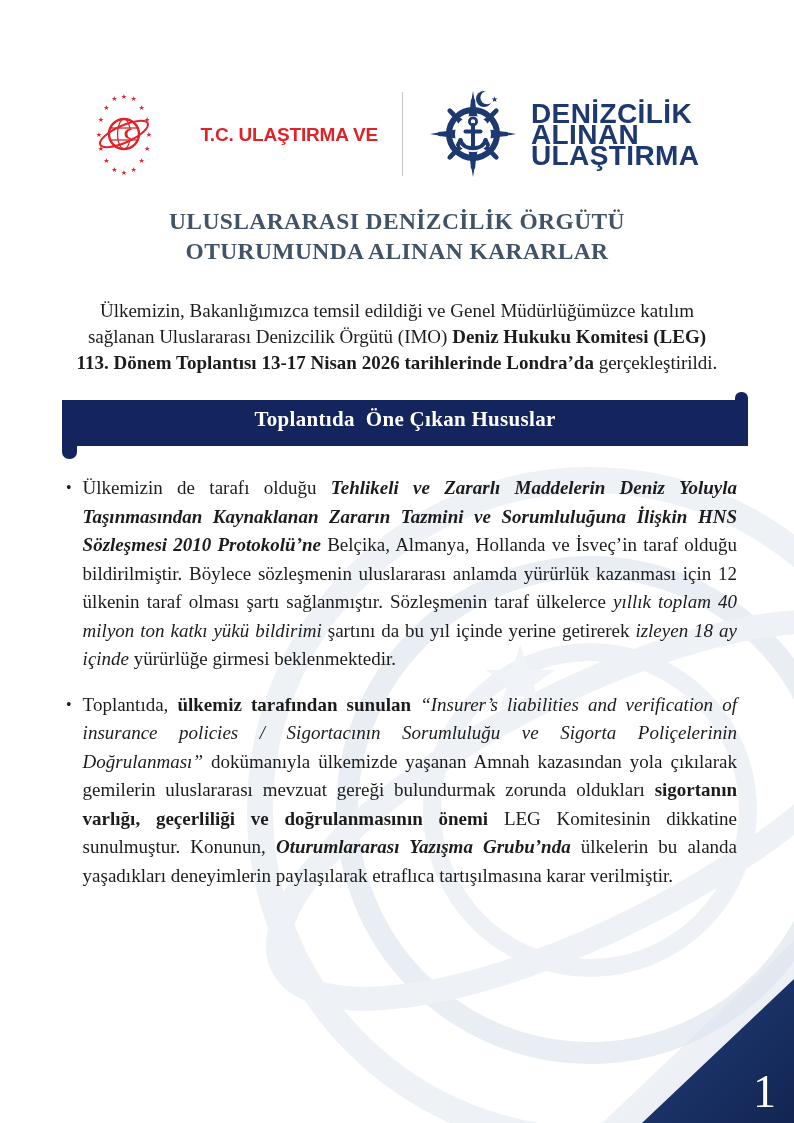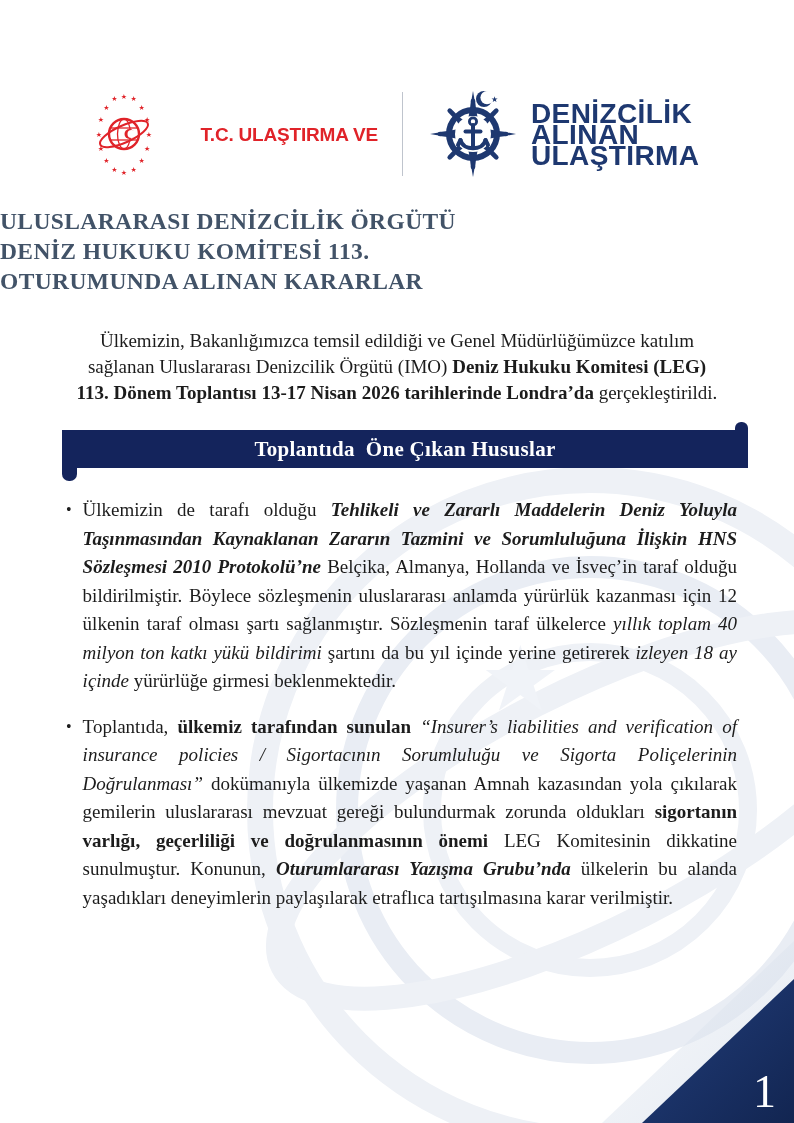"ULUSLARARASI DENİZCİLİK ÖRGÜTÜ" .doc-title { text-align: none -> center }
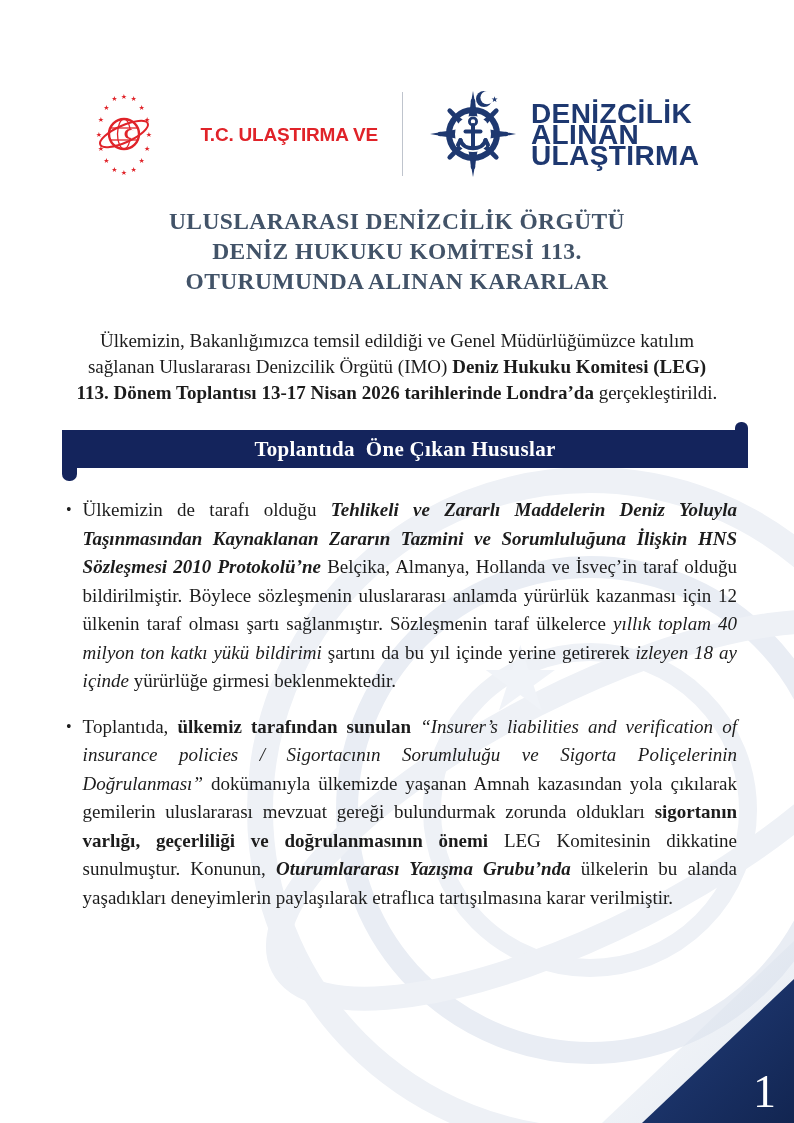"DENİZ HUKUKU KOMİTESİ 113." div { html: <div>DENİZ HUKUKU KOMİTESİ 113.</div> -> none }
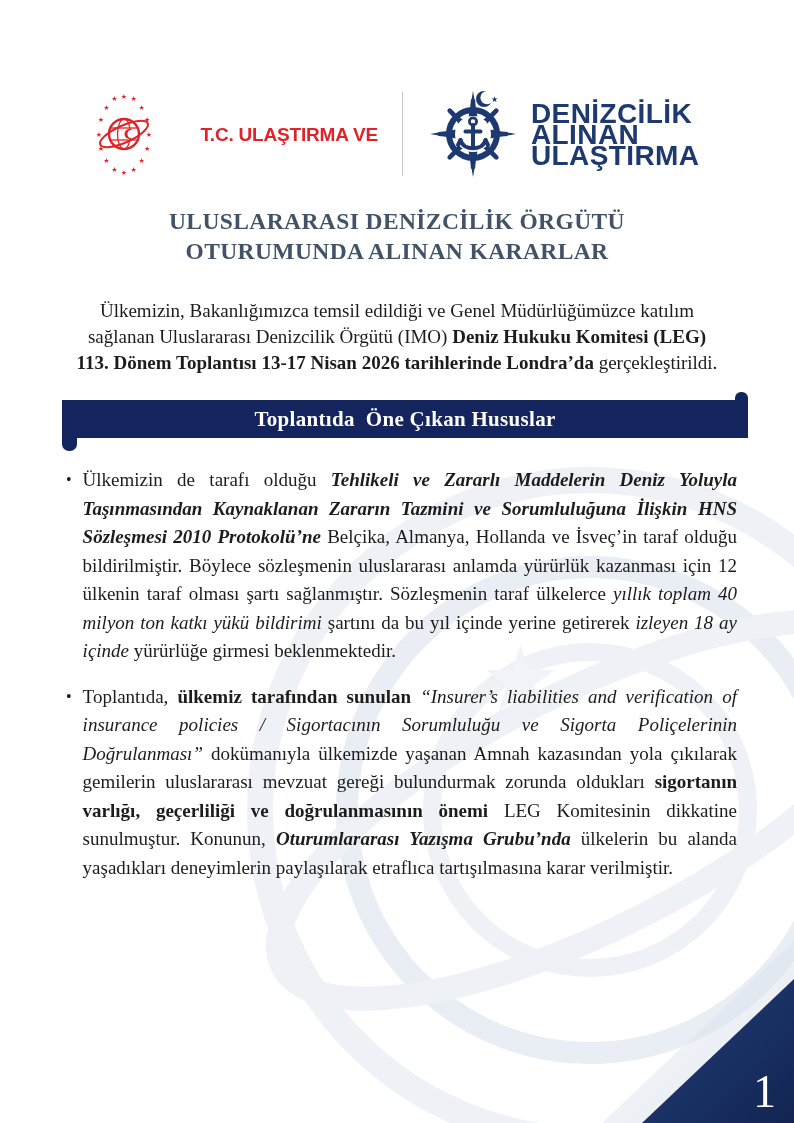"Toplantıda Öne Çıkan Hususlar" .banner { height: 38px -> 46px }
